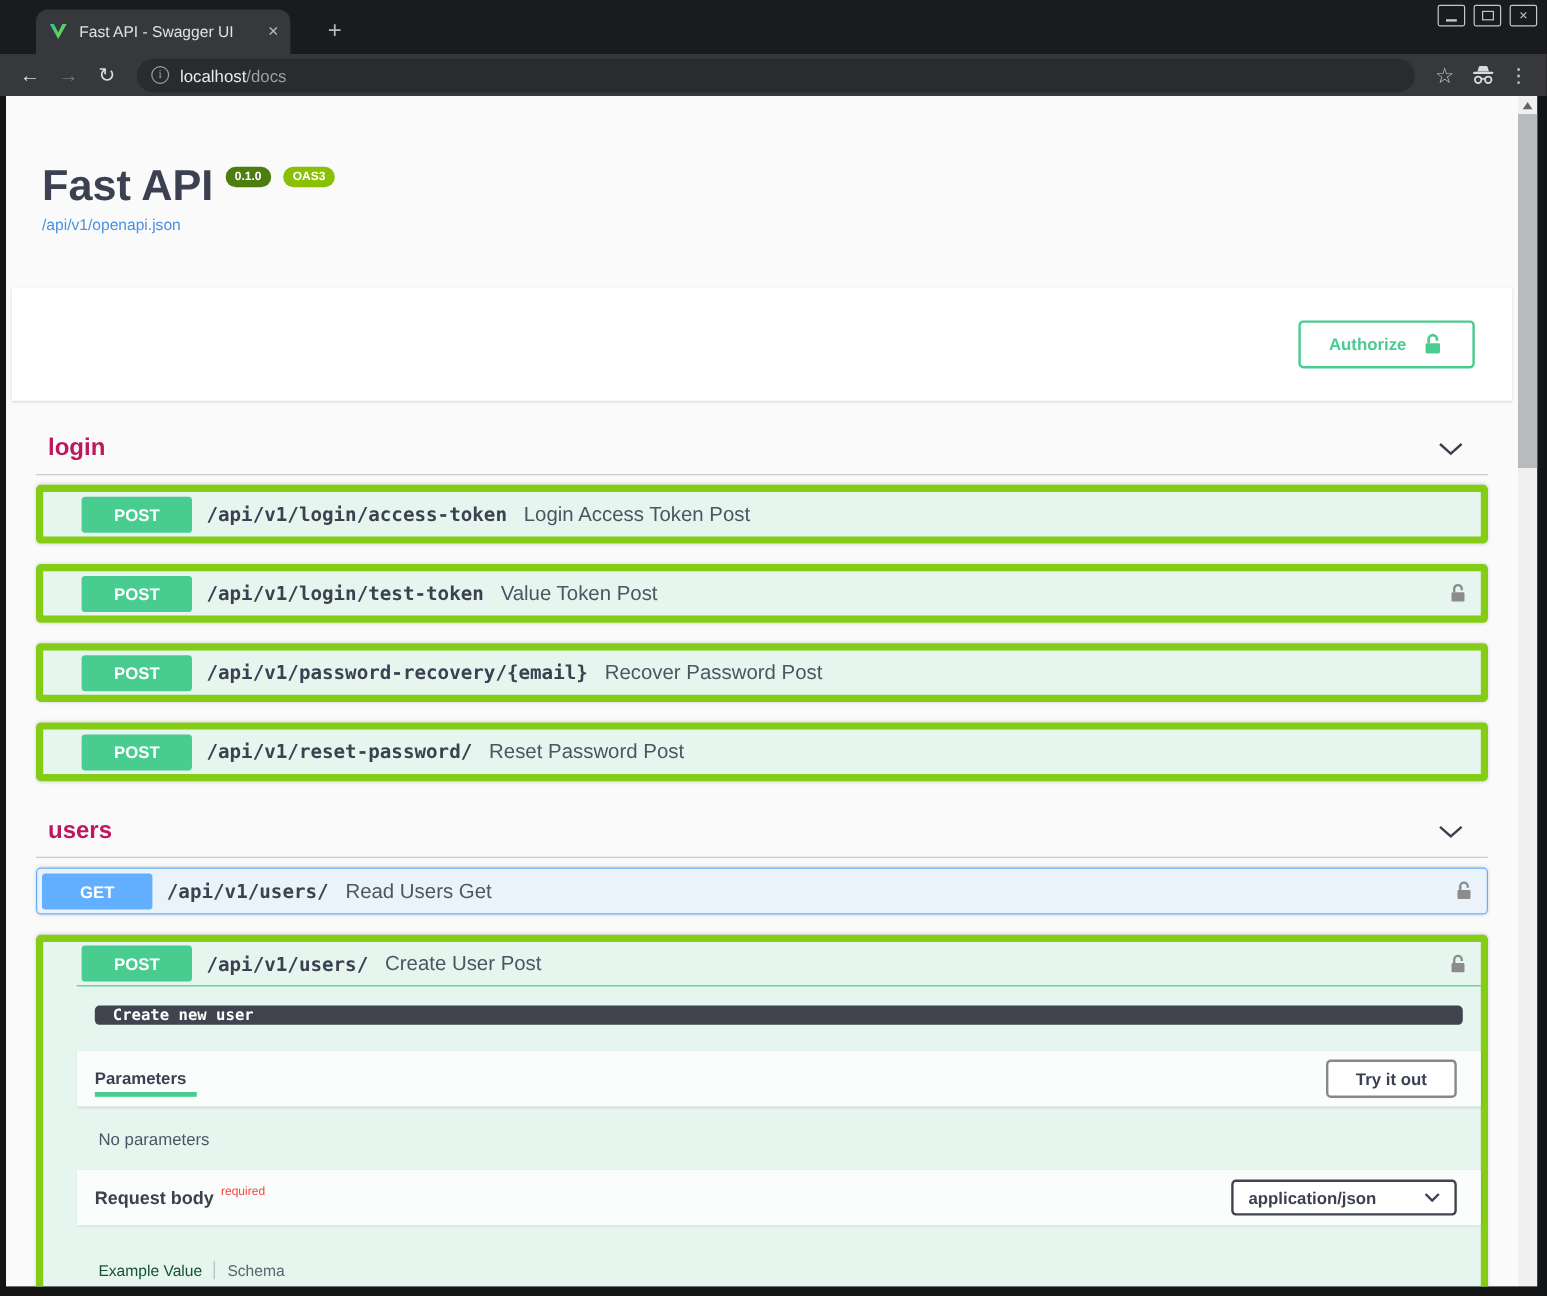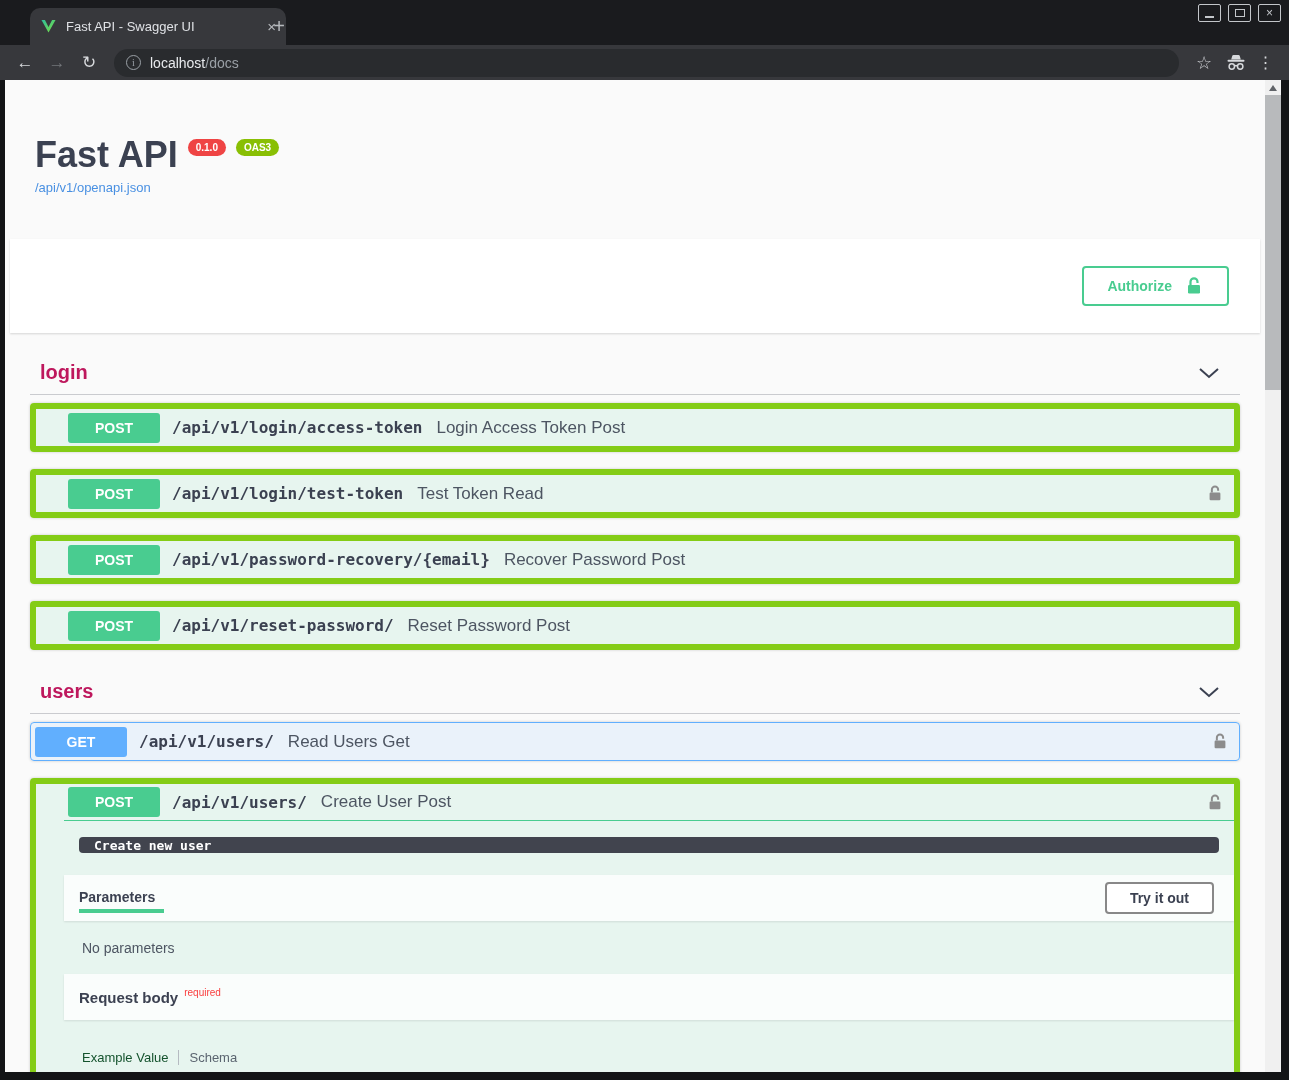"Fast API - Swagger UI" .tab { width: 256px -> 212px }
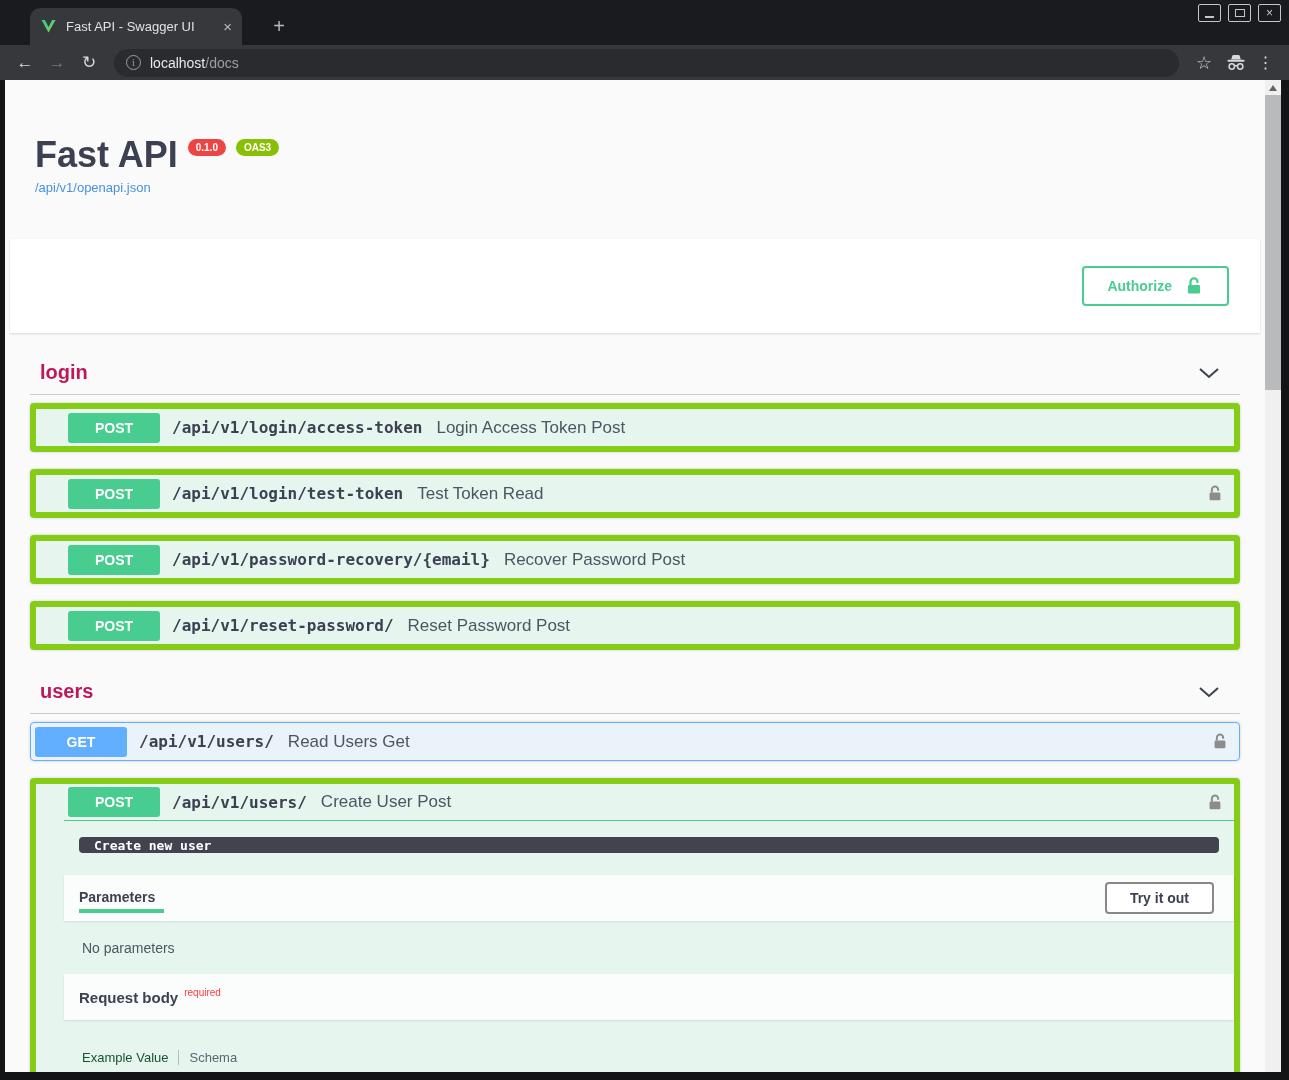"0.1.0" .badge.version { background: #ef4444 -> #4d7c0f }
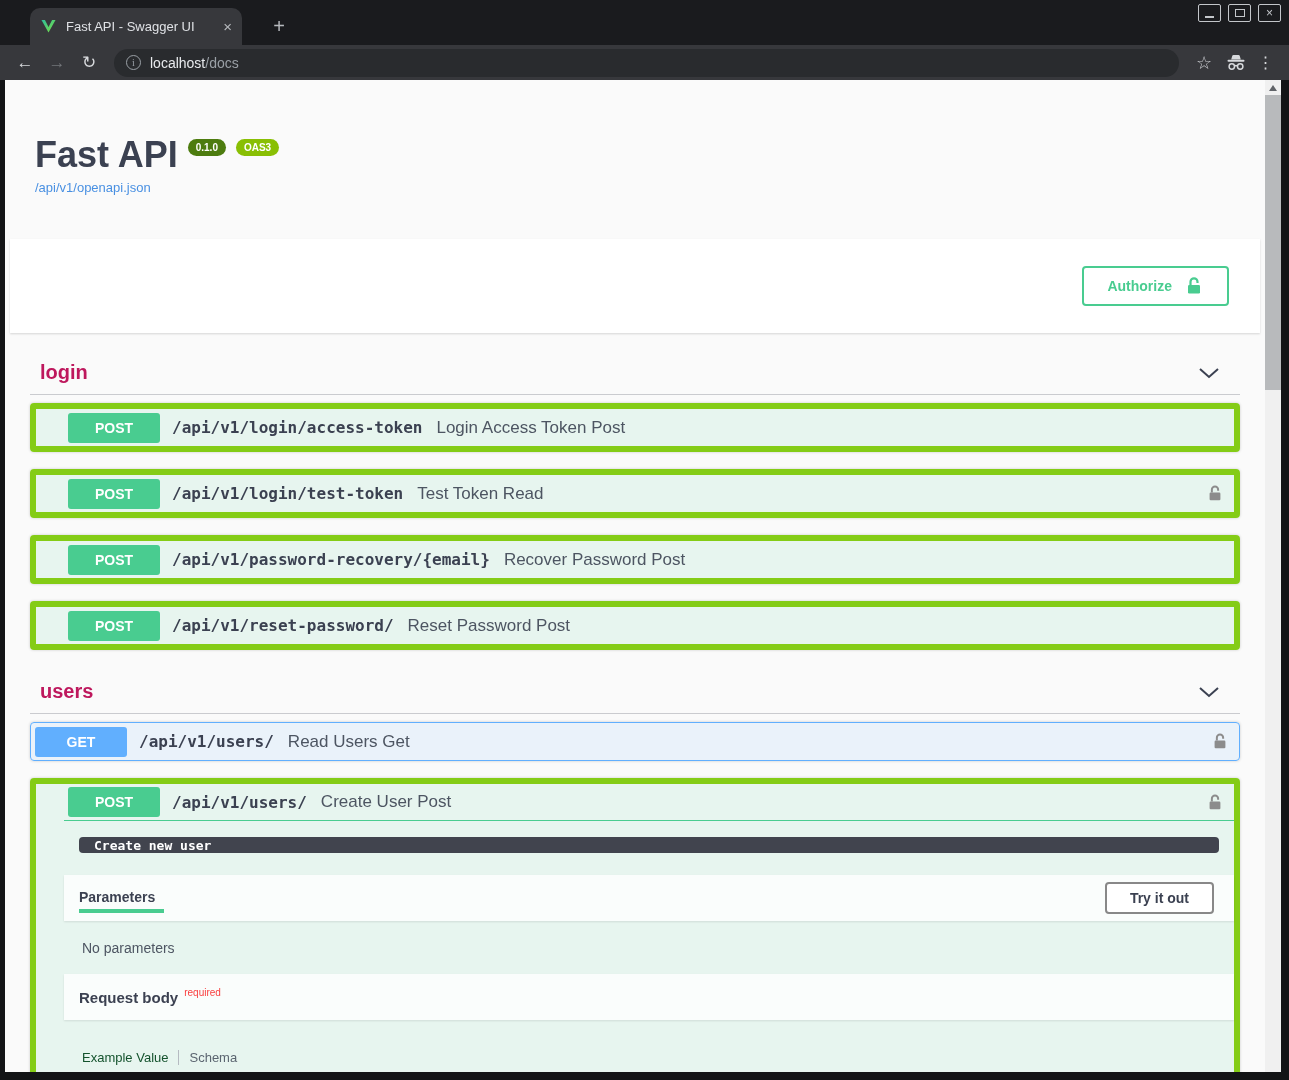"Test Token Read" span.op-summ { text: Test Token Read -> Value Token Post }
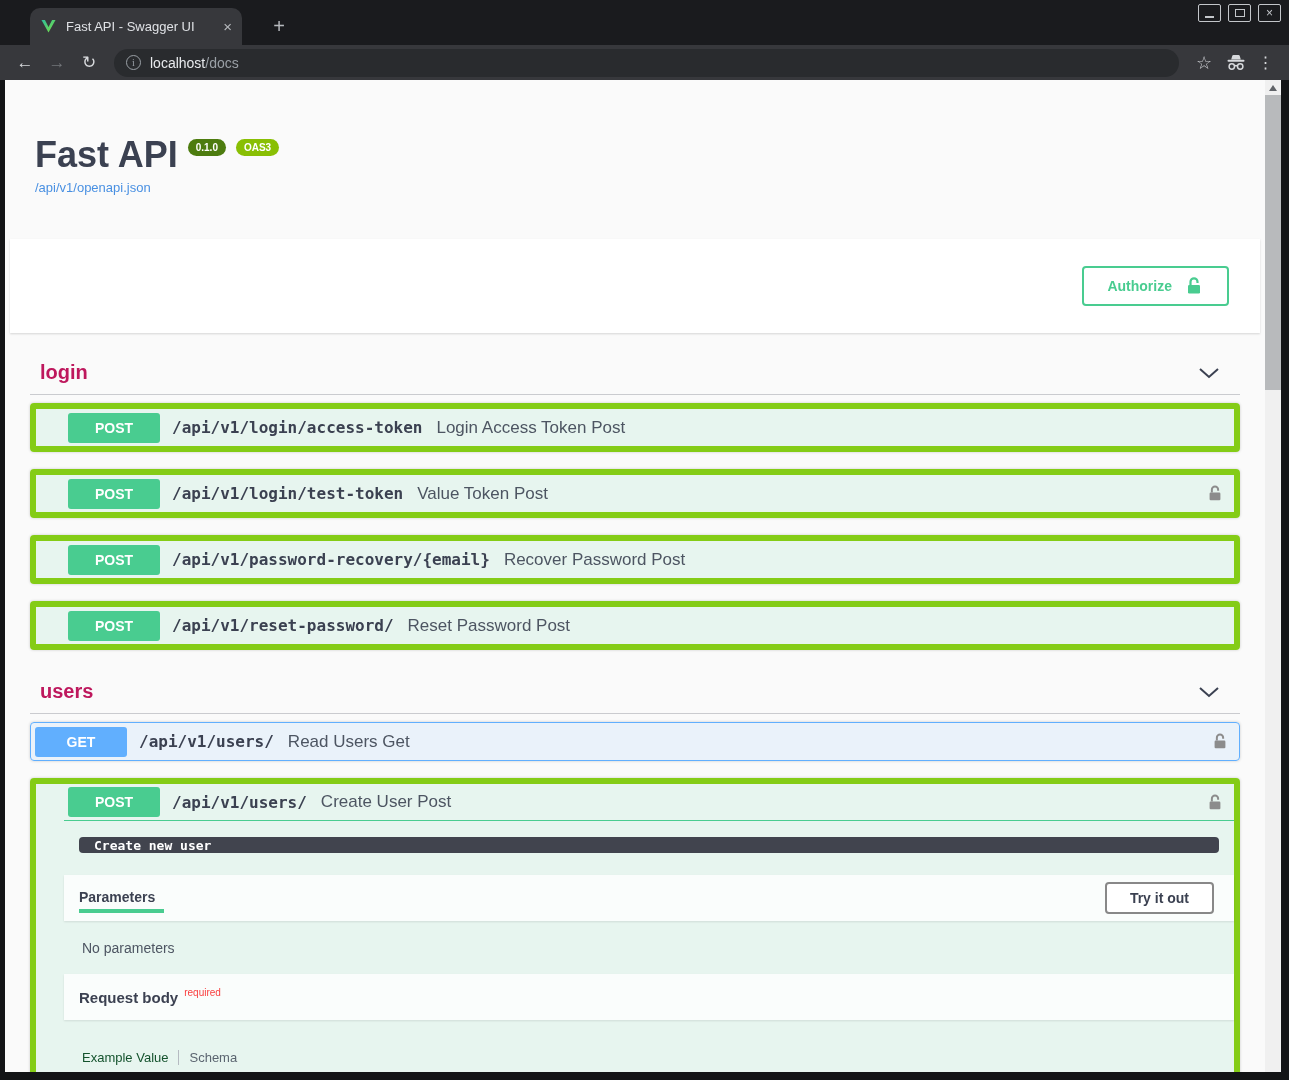"application/json" div.media-select { html: none -> <div> <span>application/json</span> <svg> <path></path> </svg> </div> }
